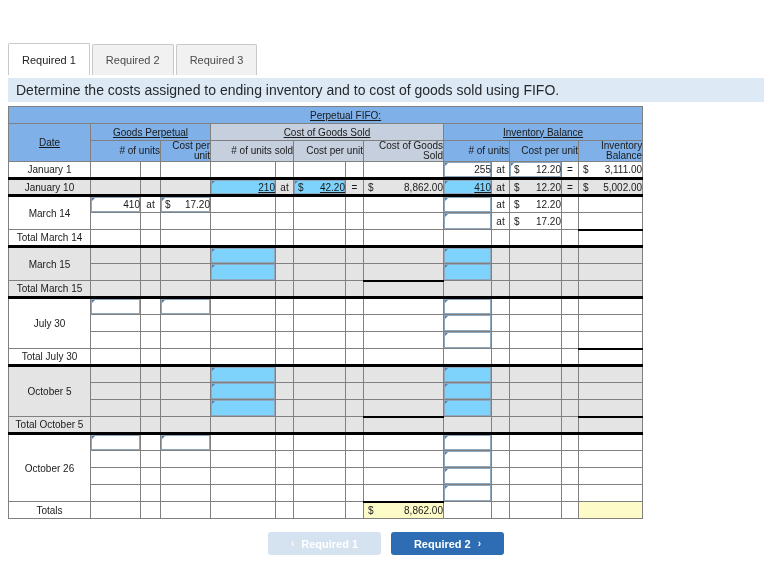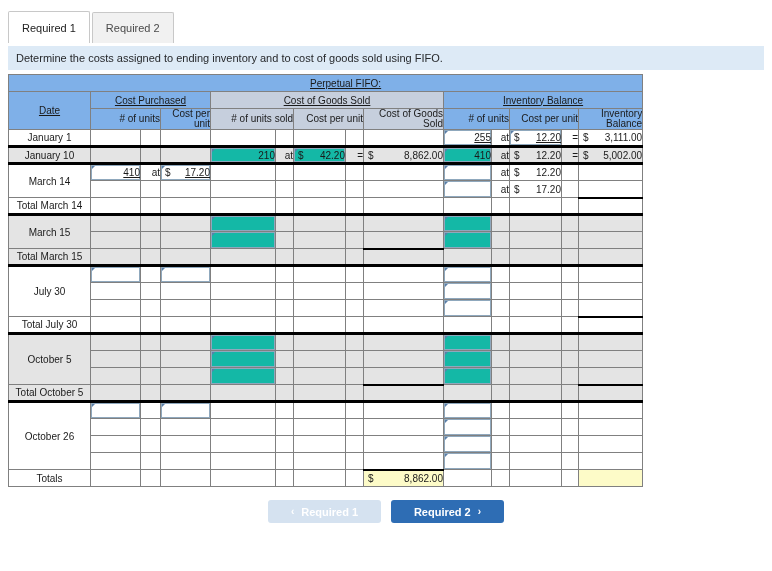"Required 1" .page { margin-top: none -> 32px }
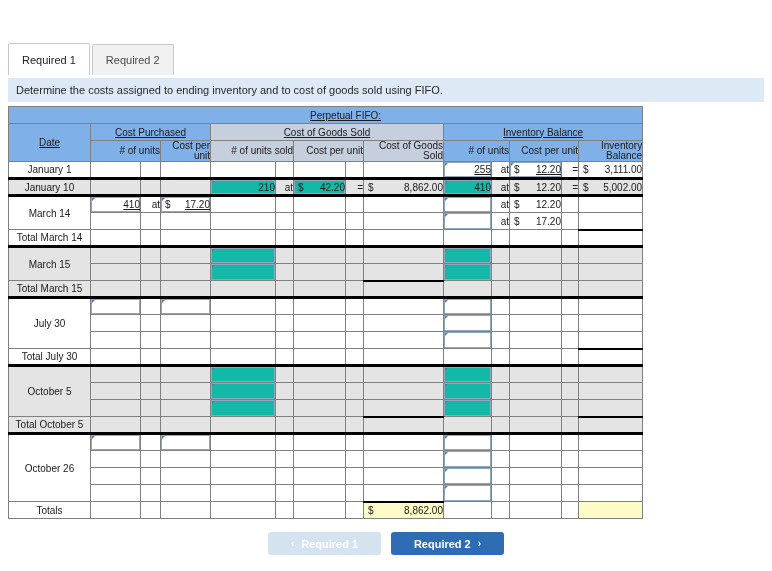"Required 3" div.tab { html: none -> <div> <span>Required 3</span> </div> }
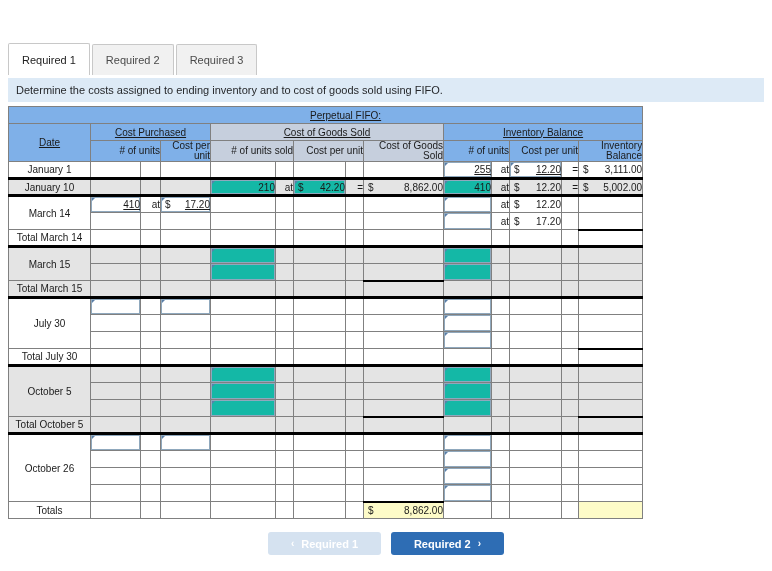"Determine the costs assigned to" .instr { font-size: 11px -> 14px }
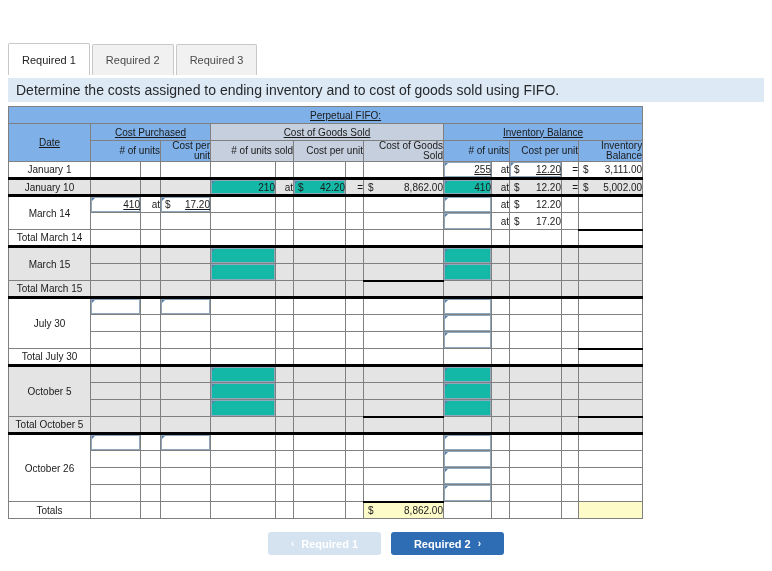"Cost Purchased" span { text: Cost Purchased -> Goods Perpetual }
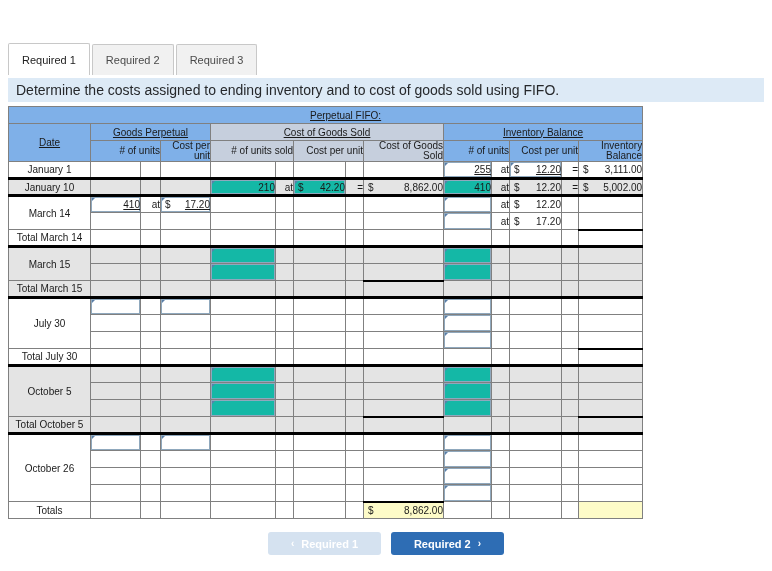"255" .inp.filled { text-decoration: underline -> none }
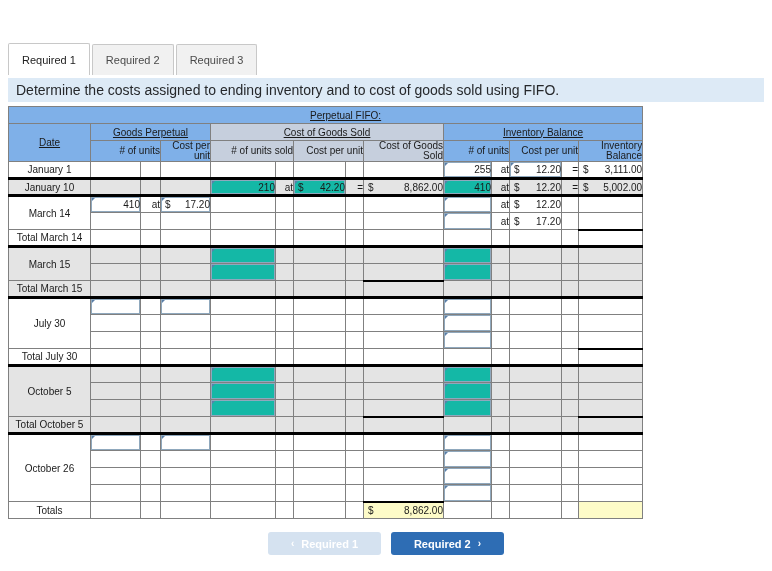"at" .ctr { text-align: right -> center }
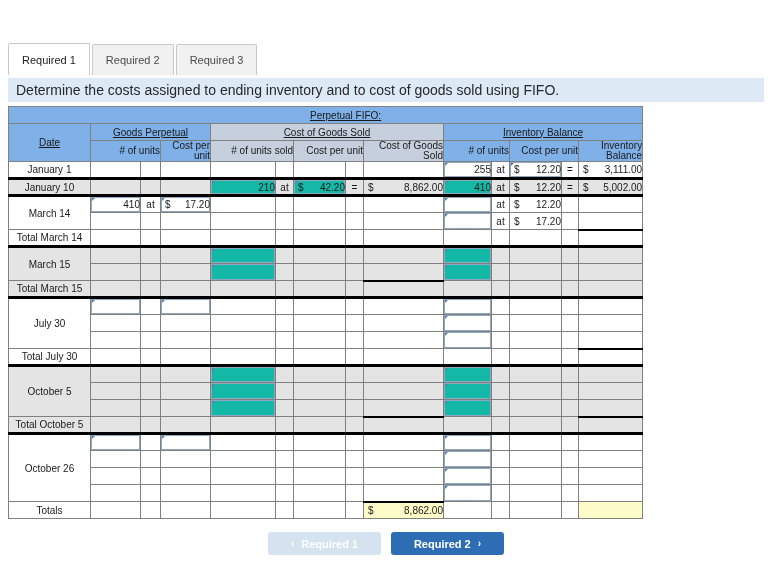"210" tr.shade .inp { background: #14b8a6 -> #7dd3fc; text-decoration: none -> underline }
